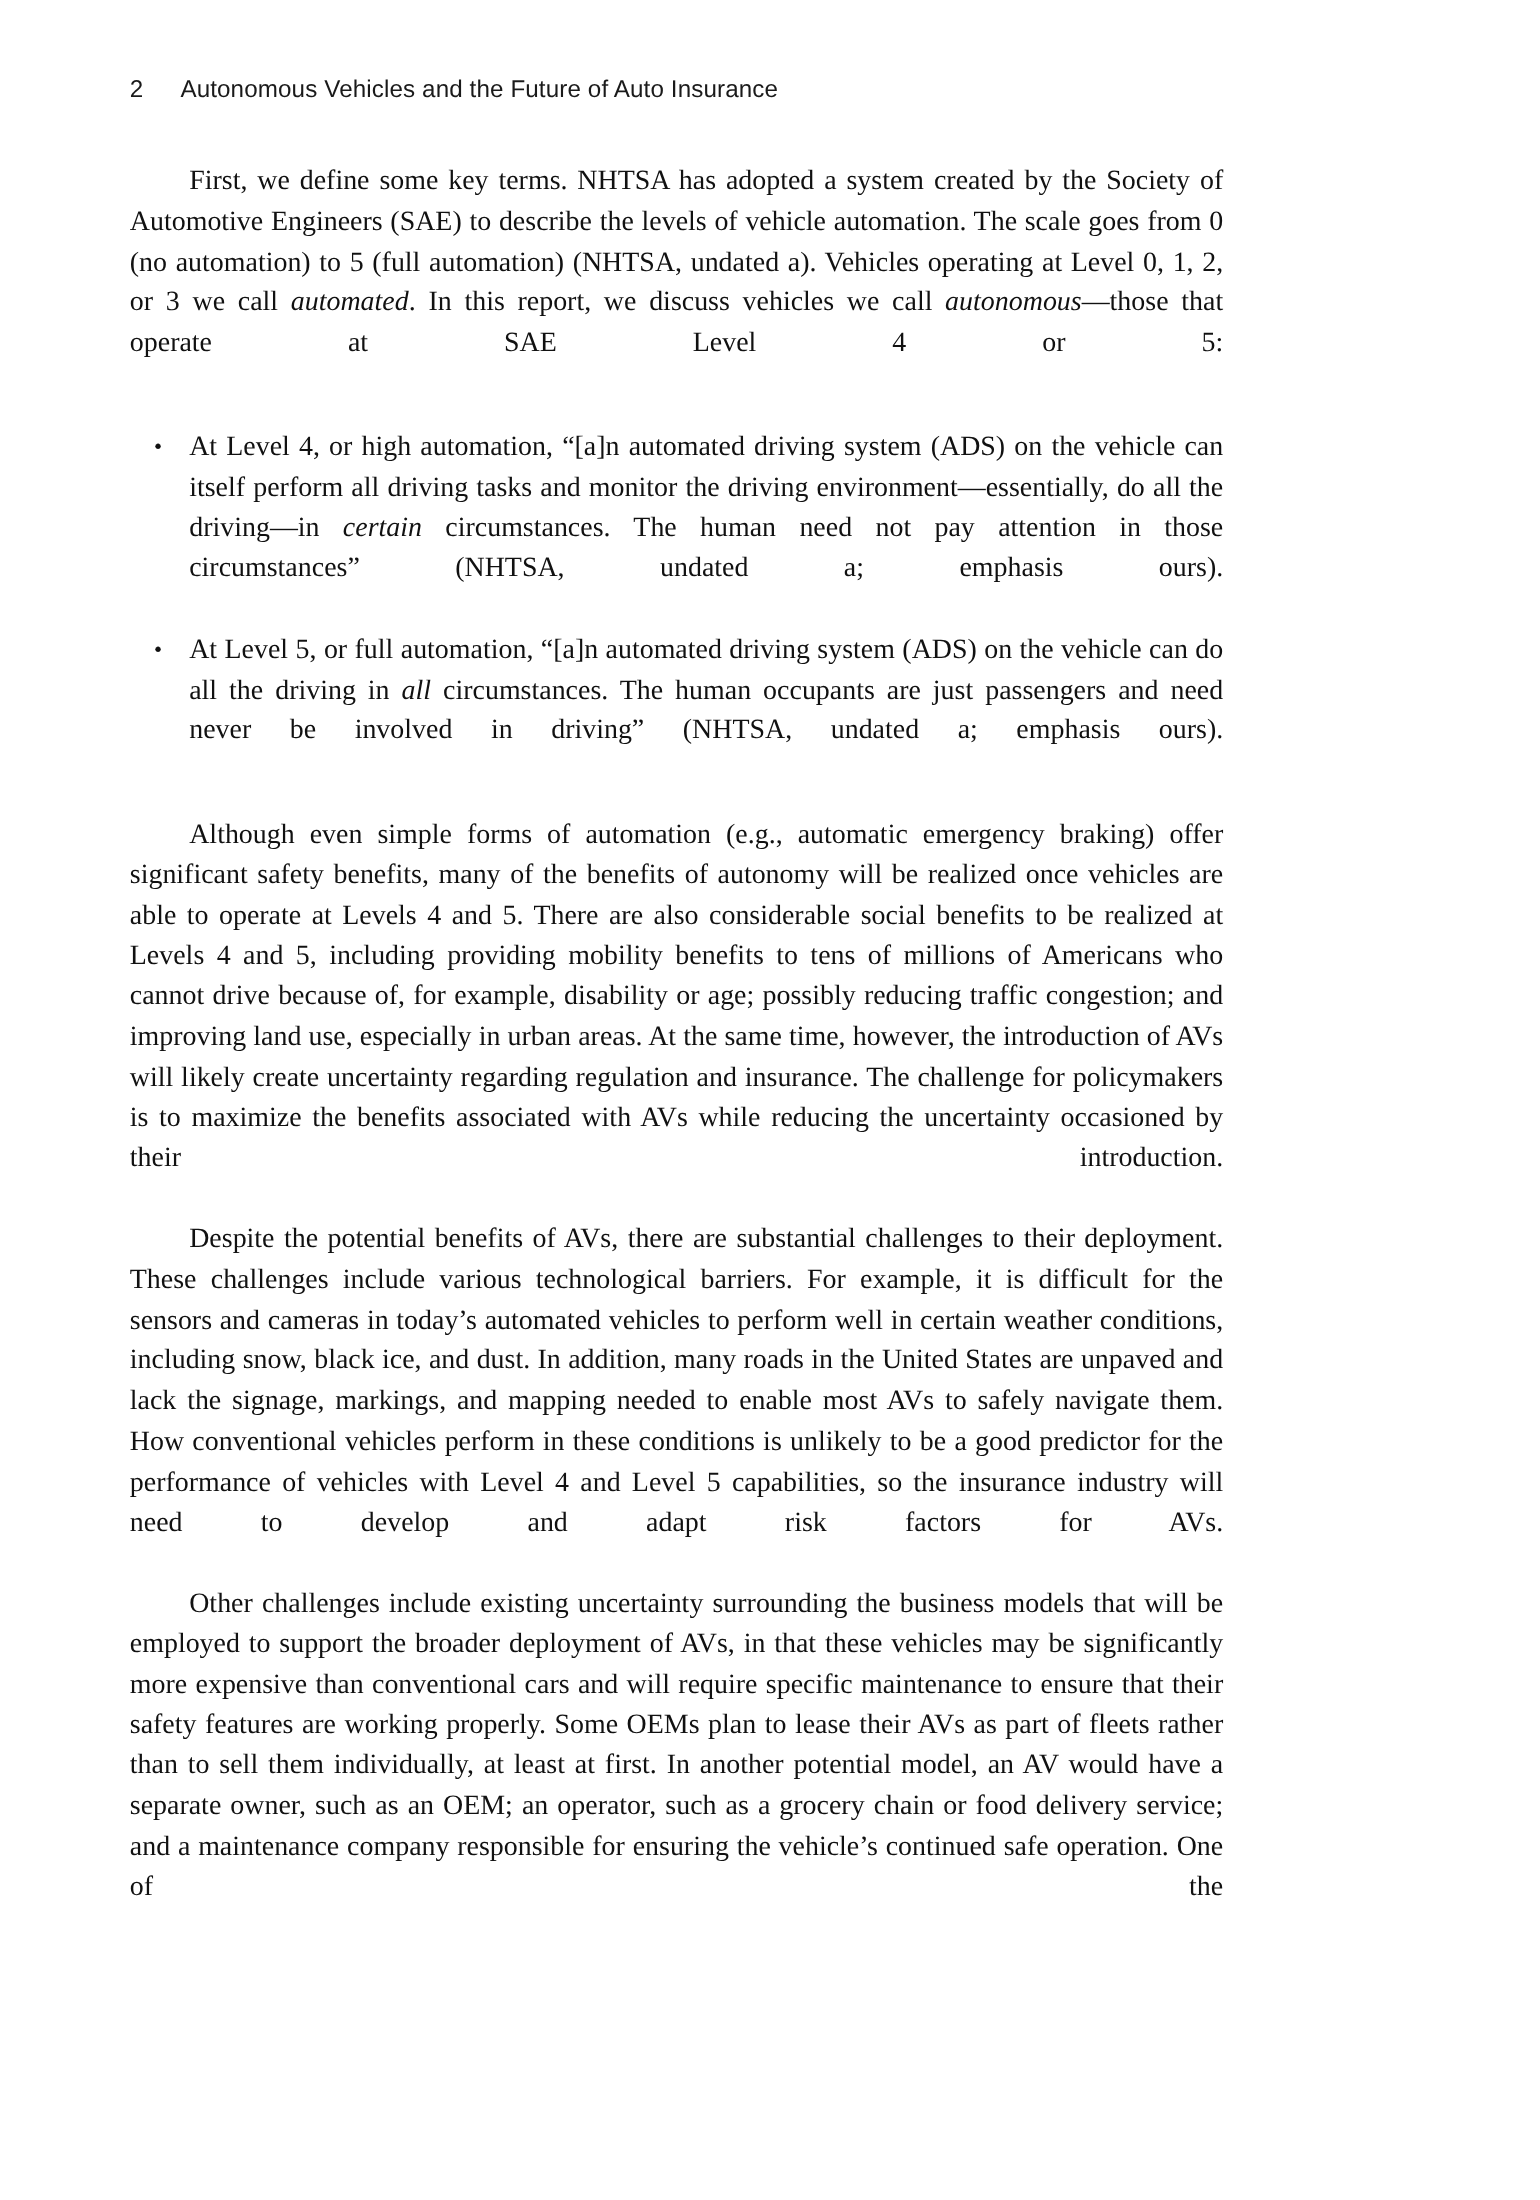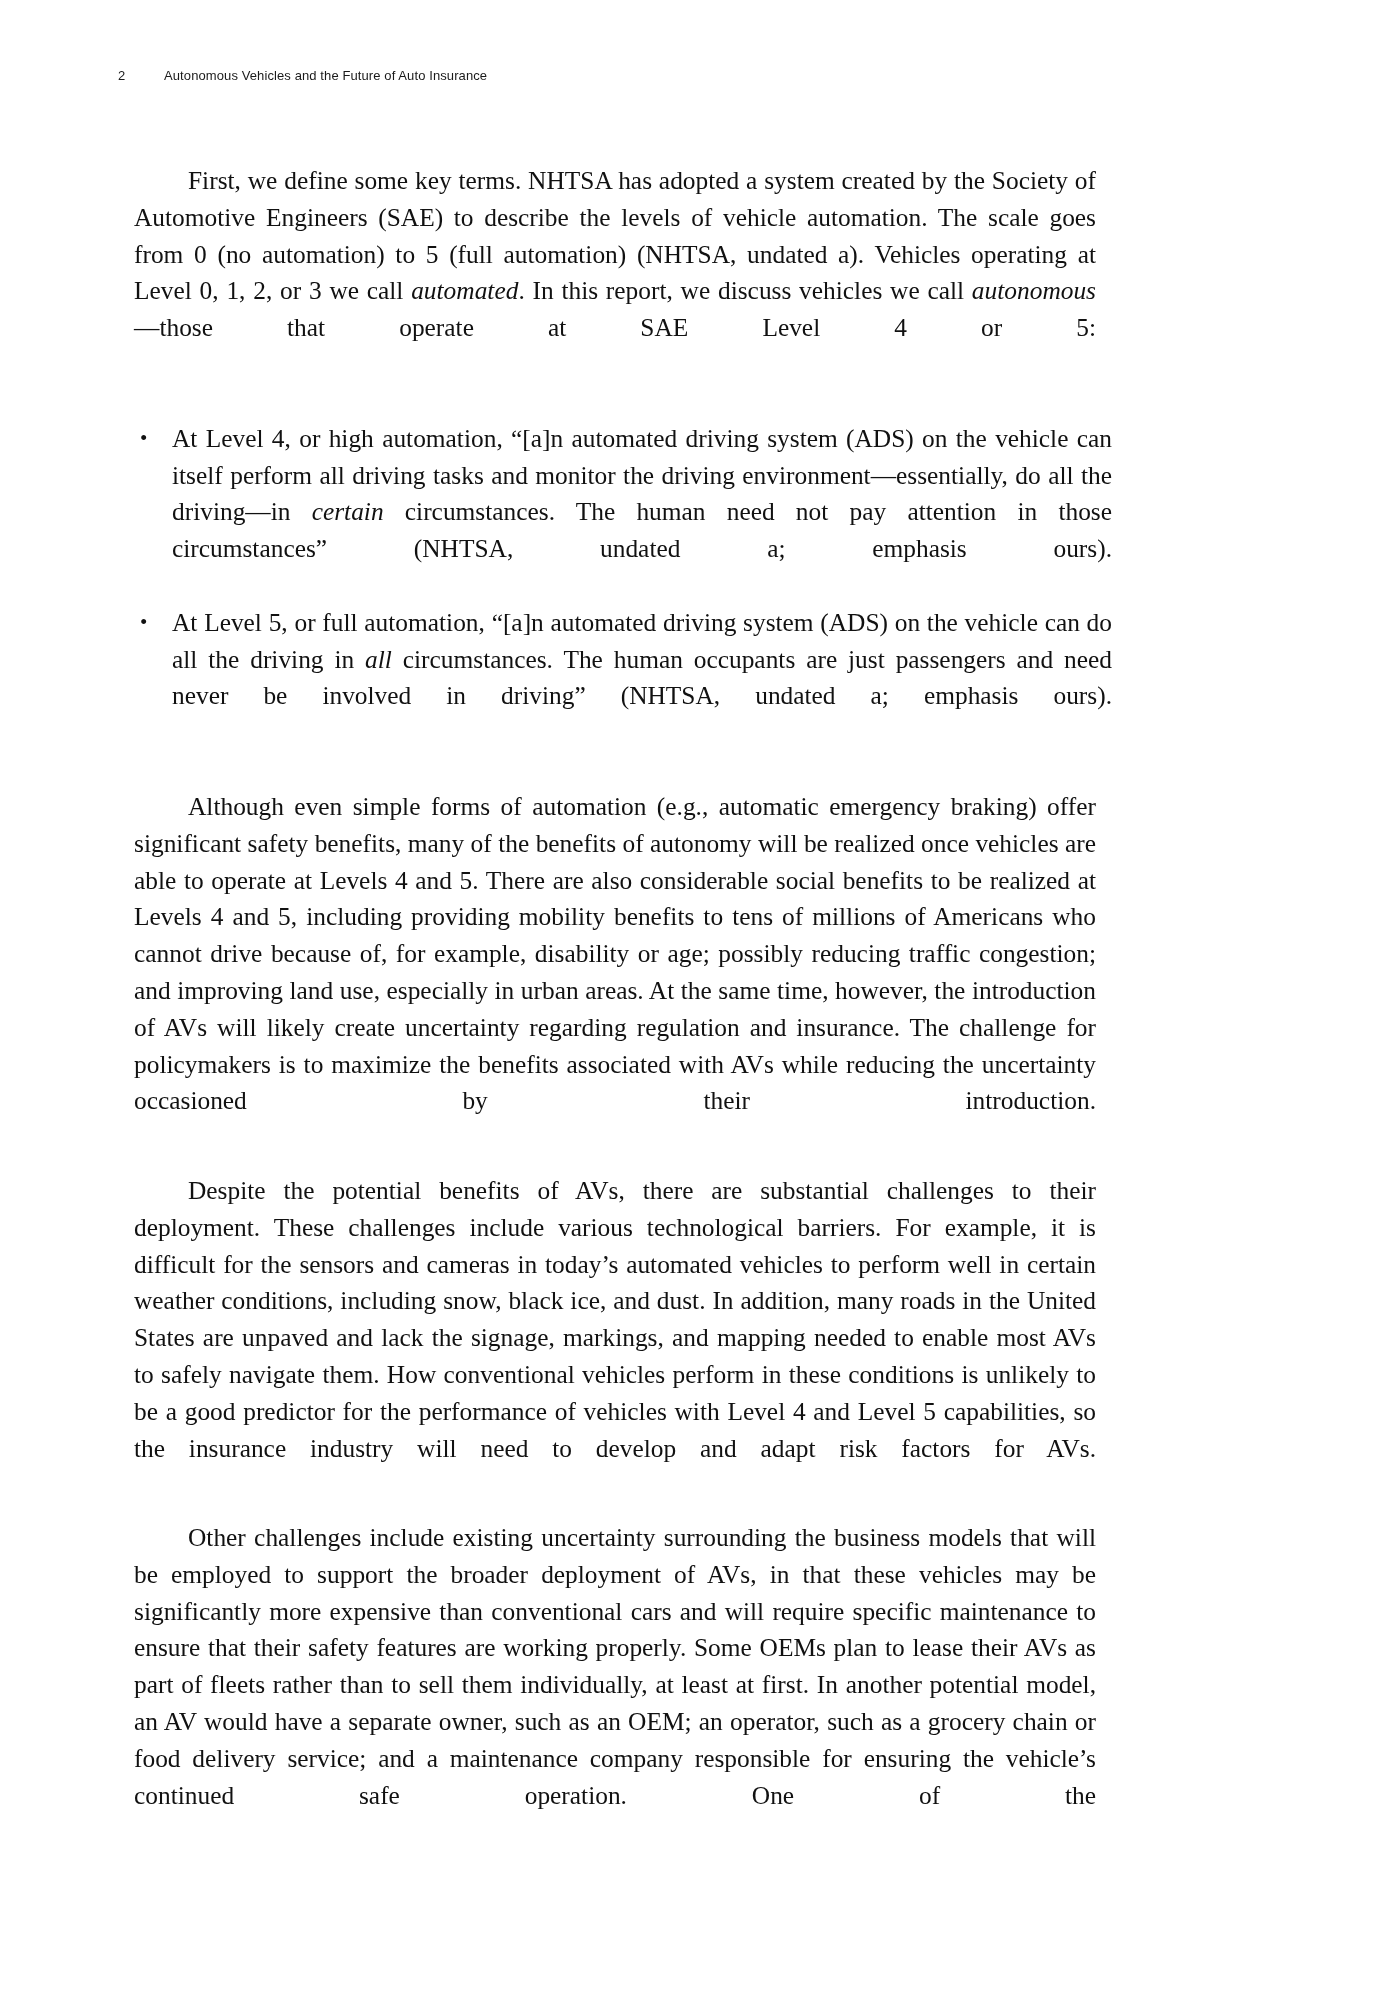"2 Autonomous Vehicles and the" .running-head { font-size: 13px -> 22px }
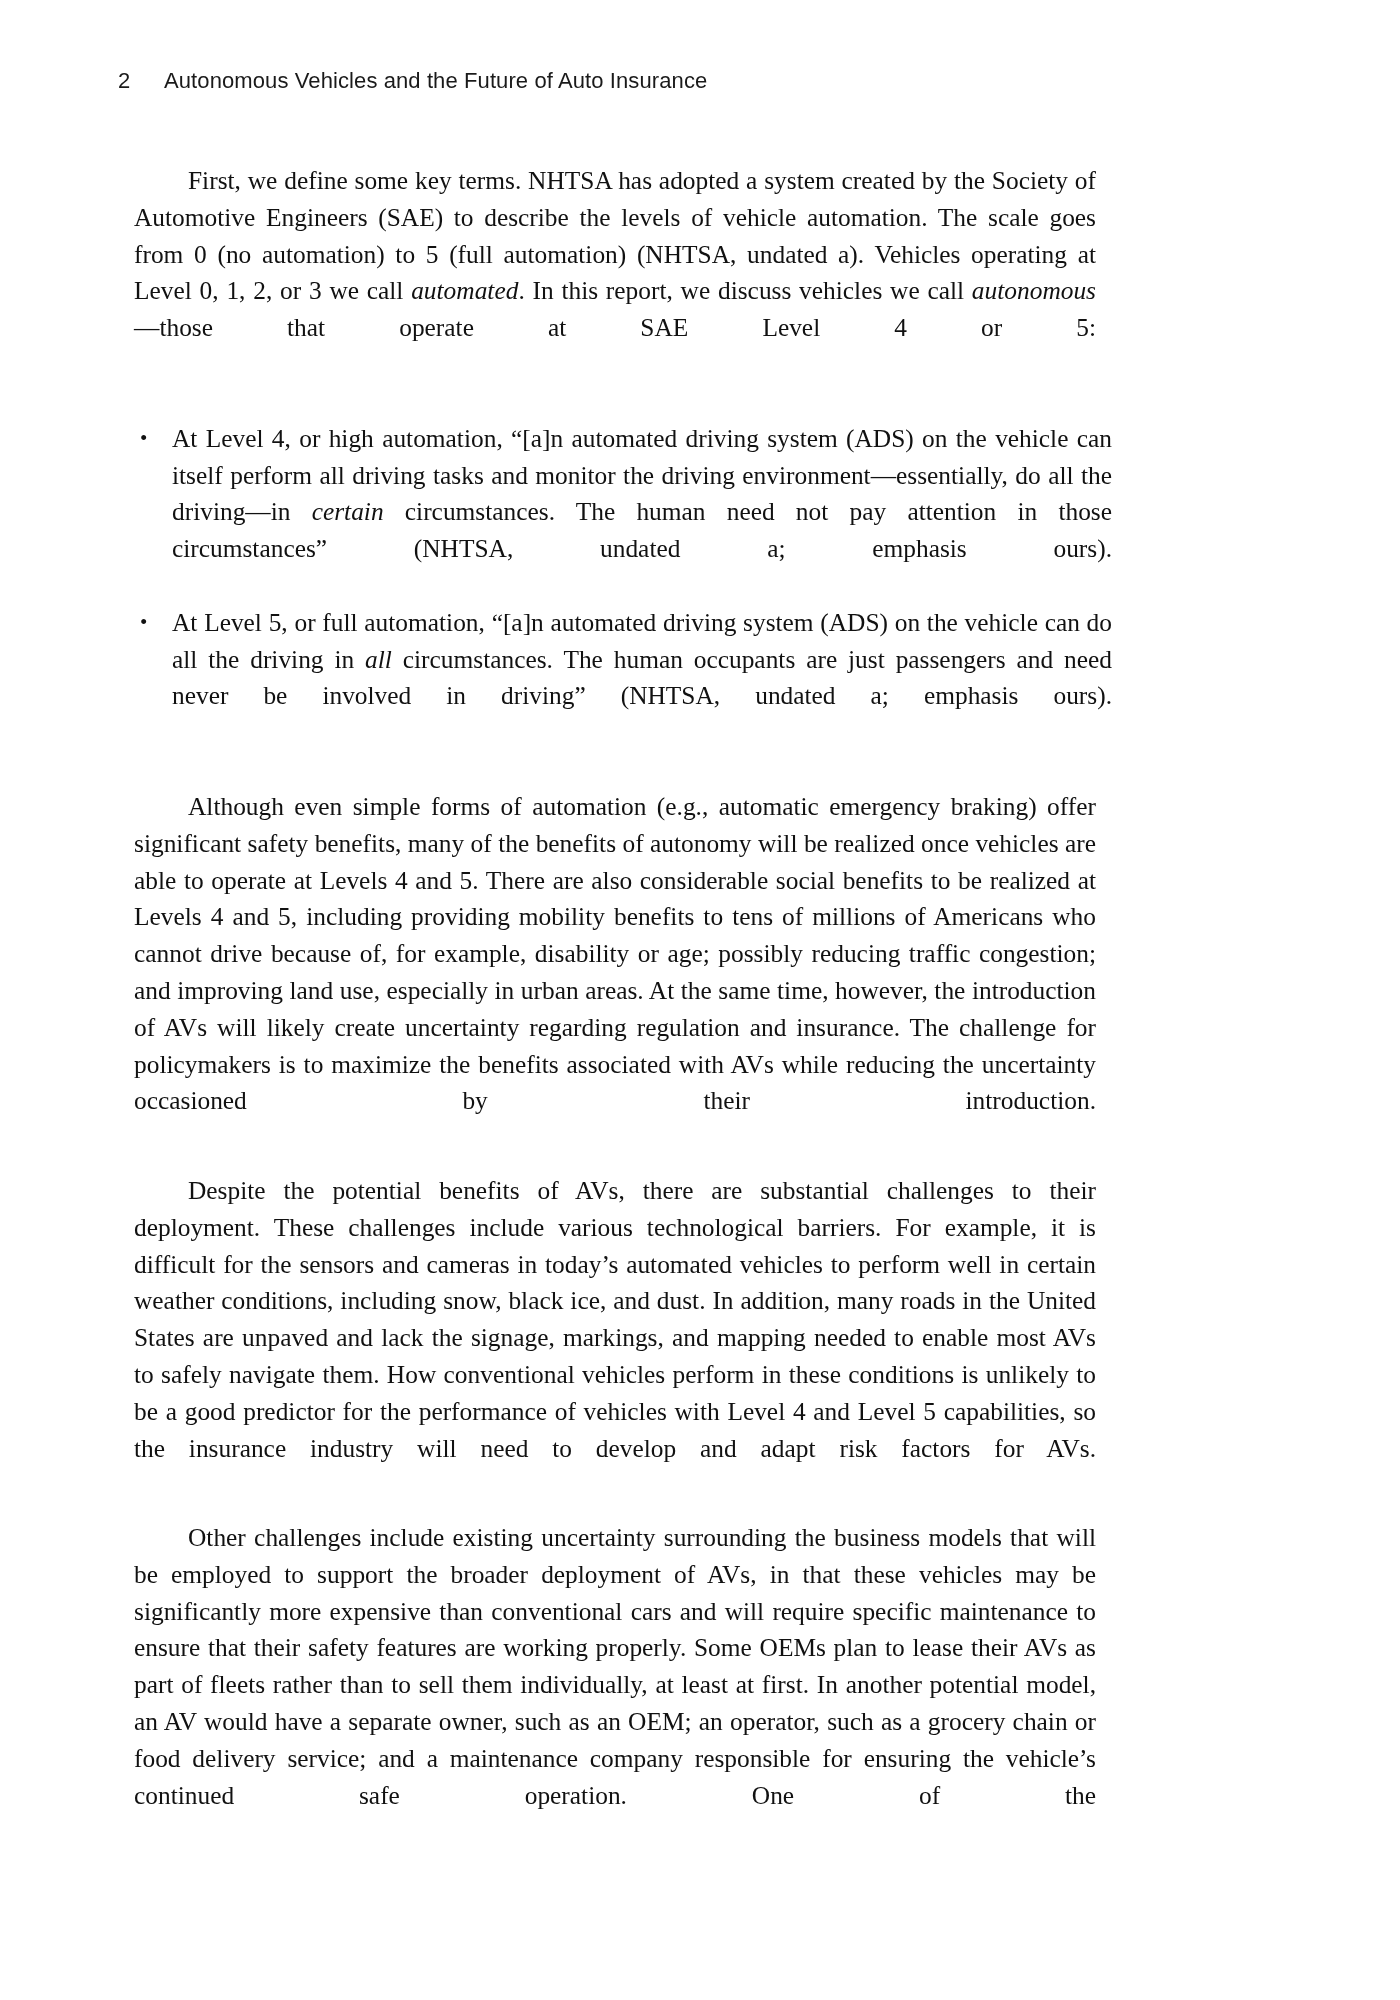"First, we define some key" p.body-par { margin: 16px -> 0 }
